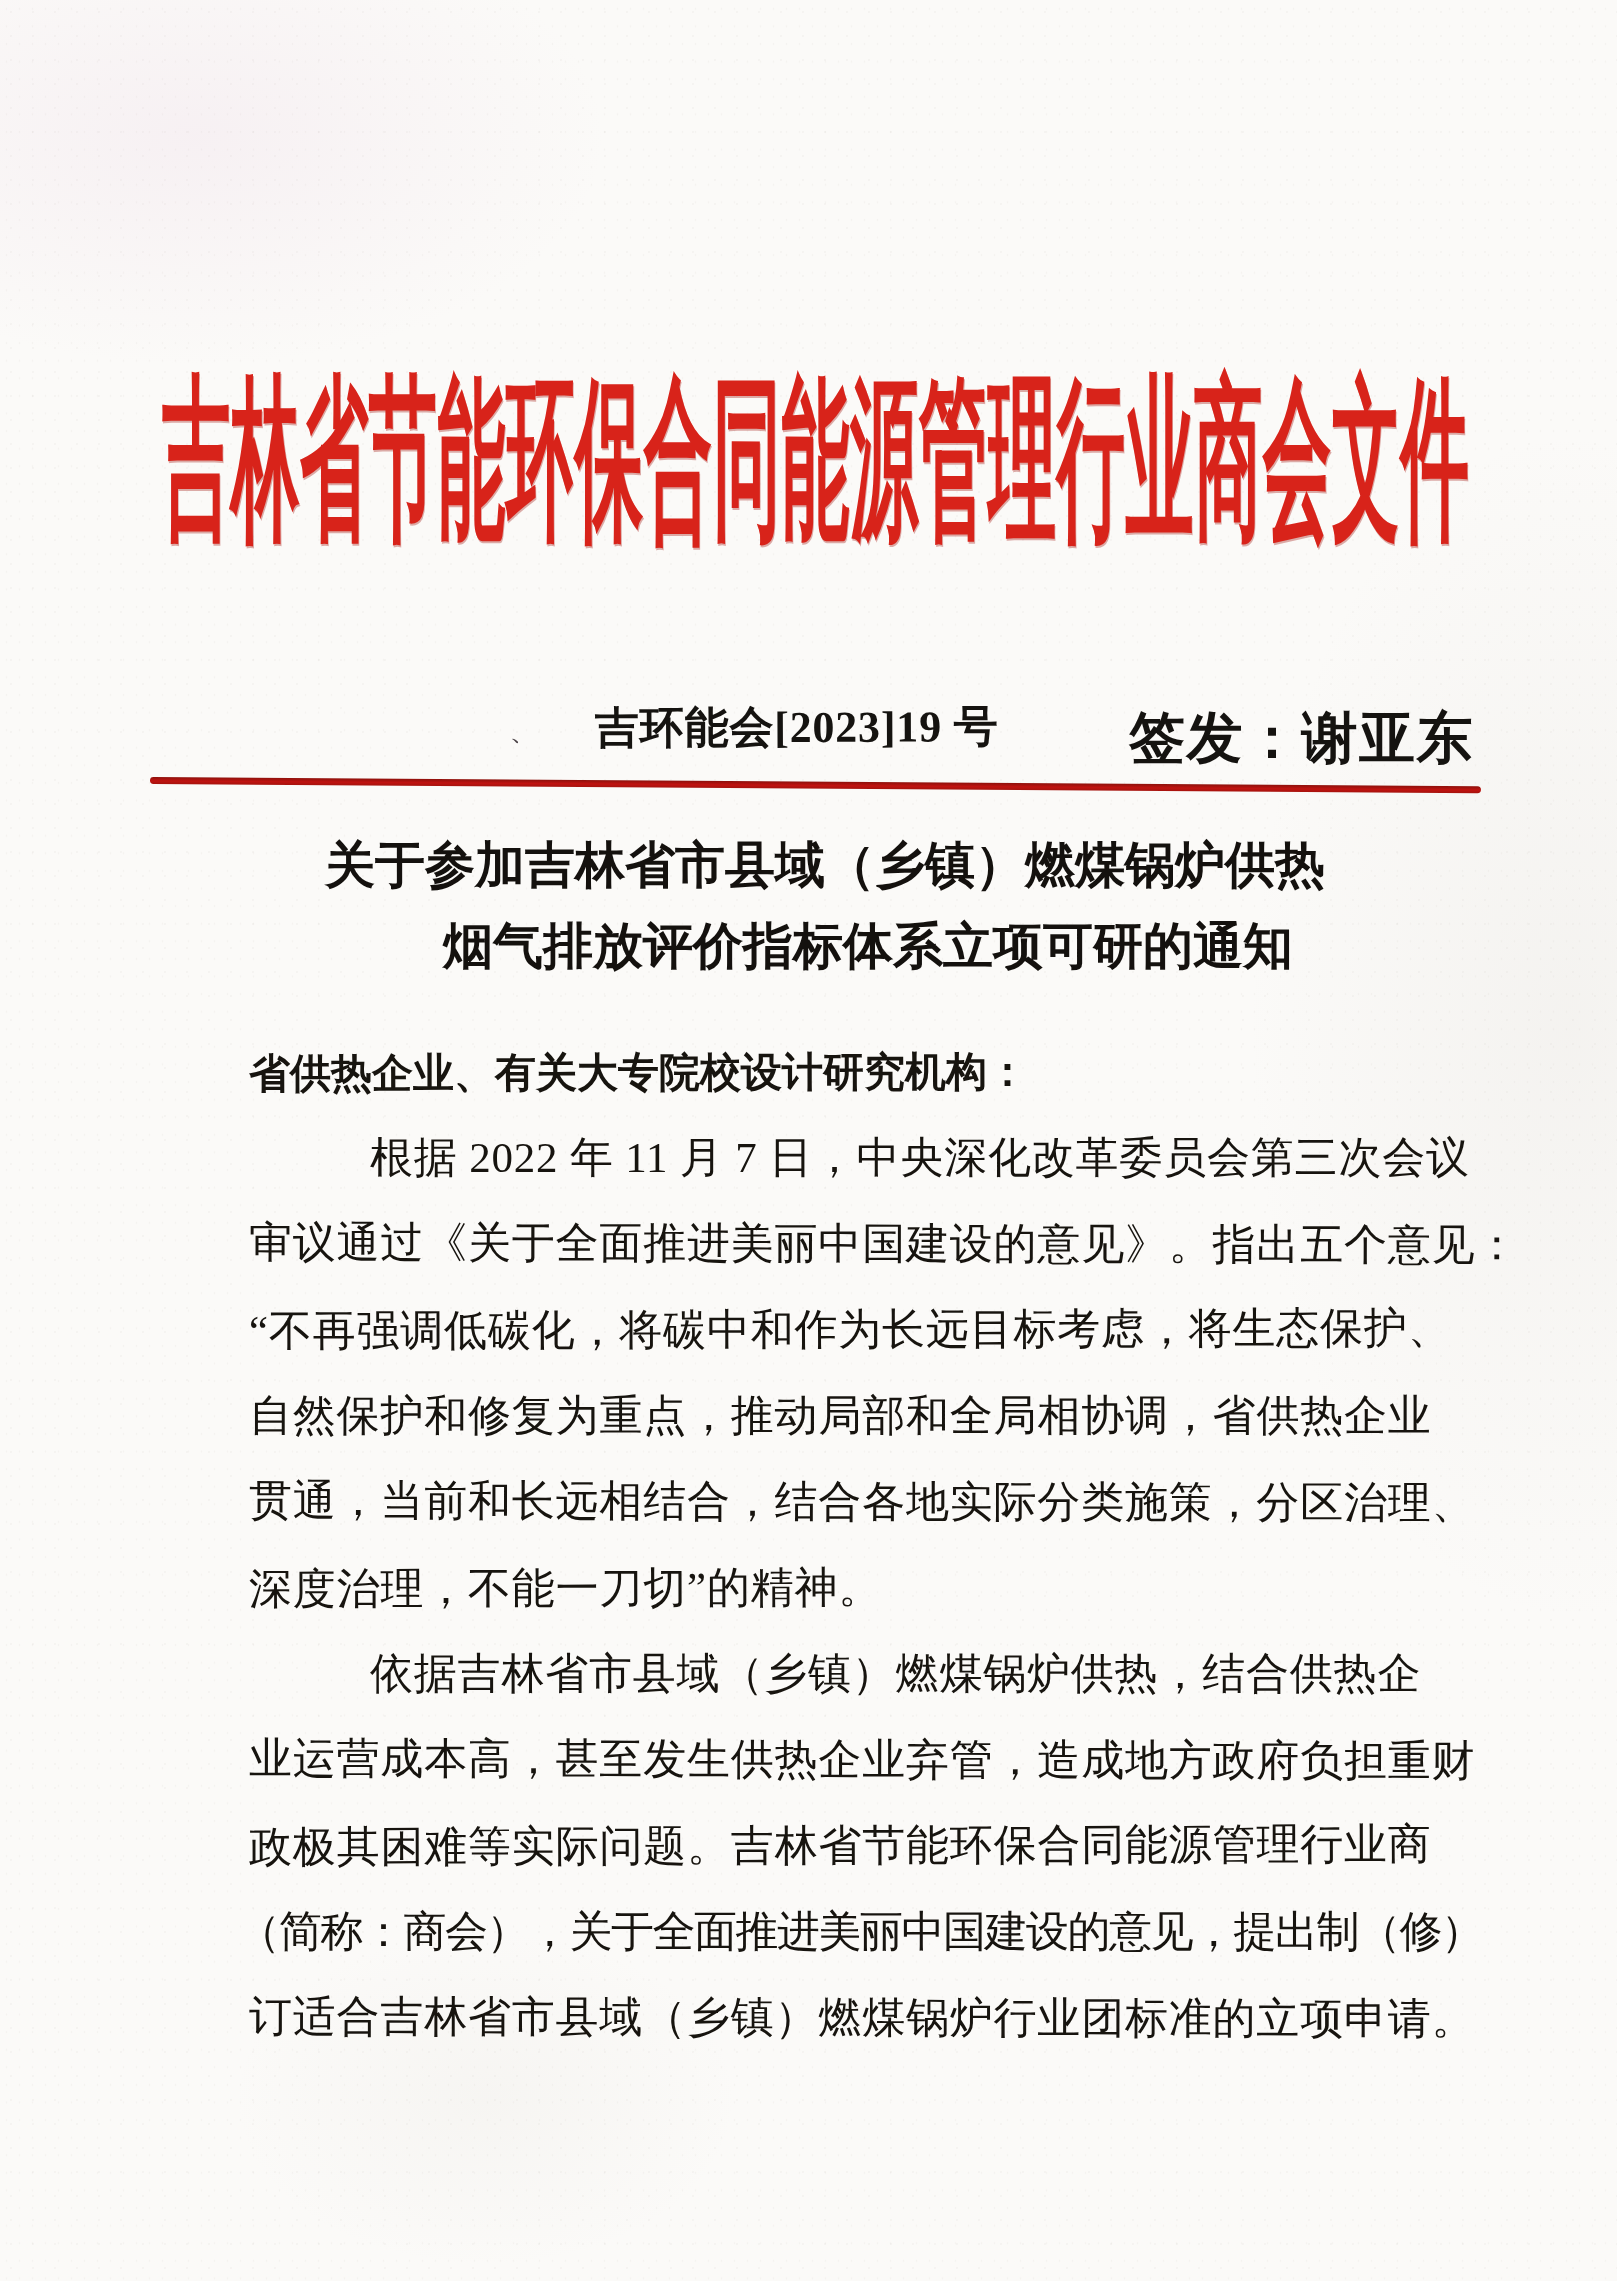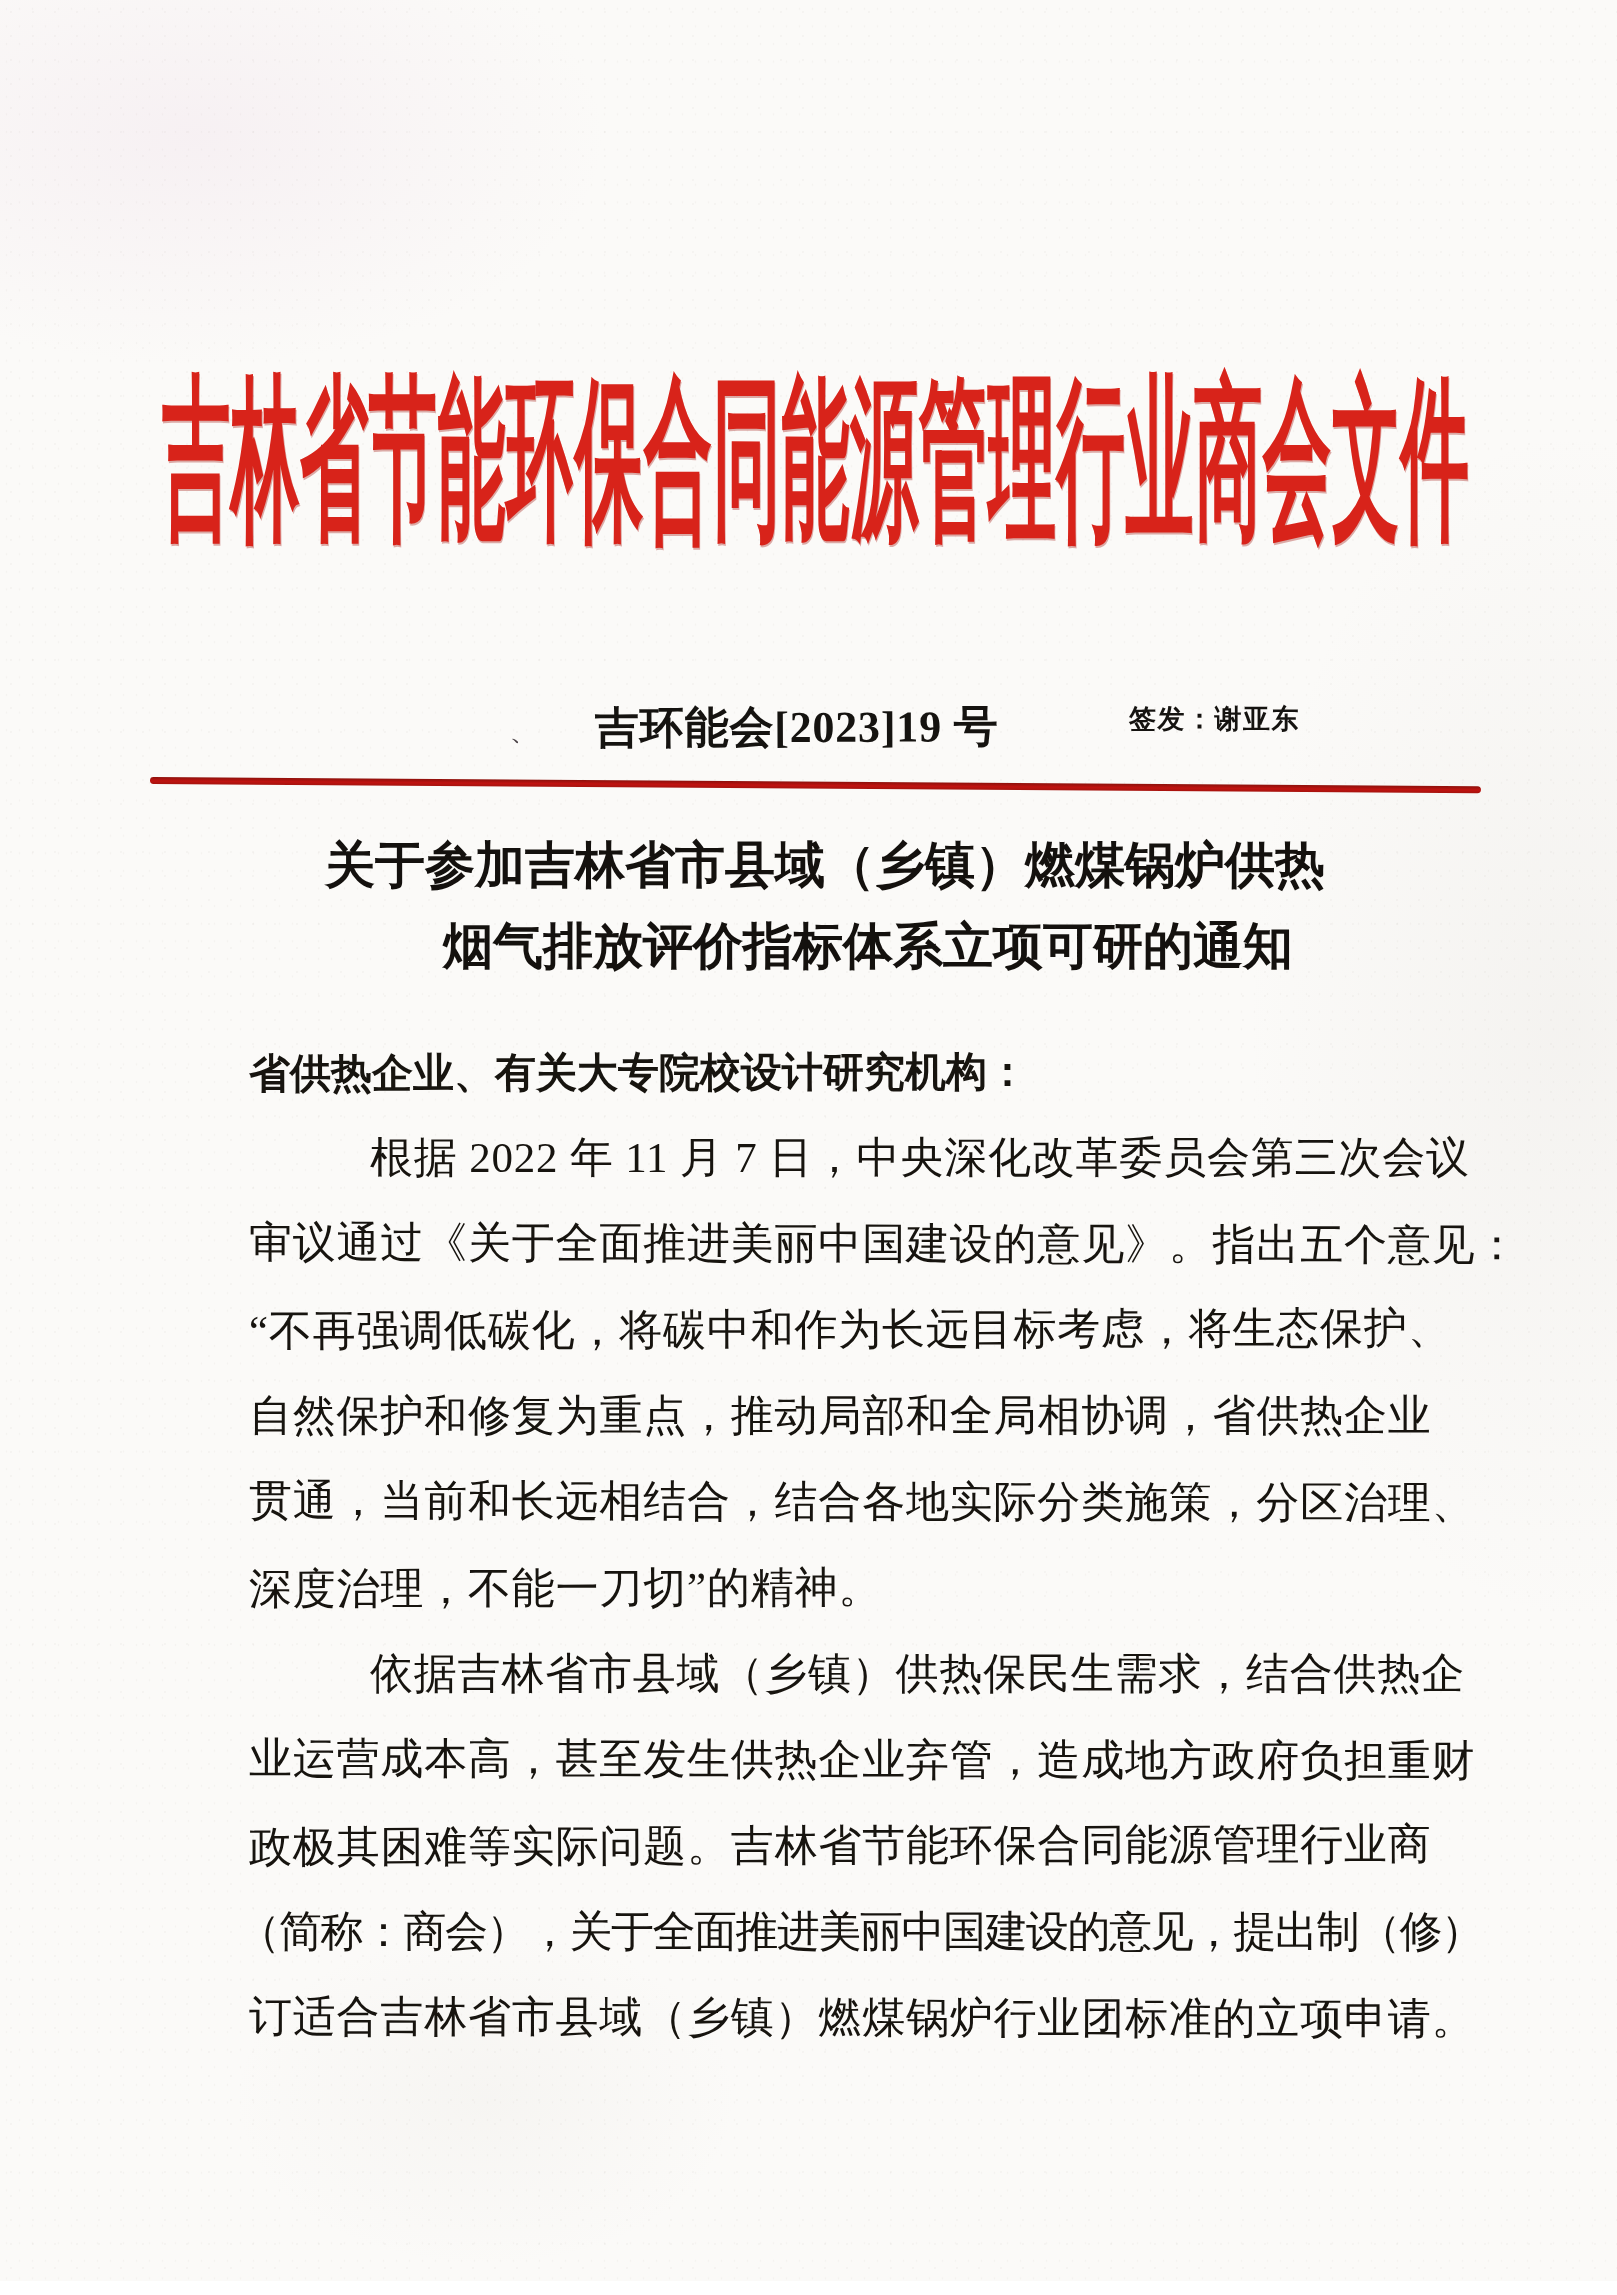"签发：谢亚东" .issuer { font-size: 27px -> 56px }
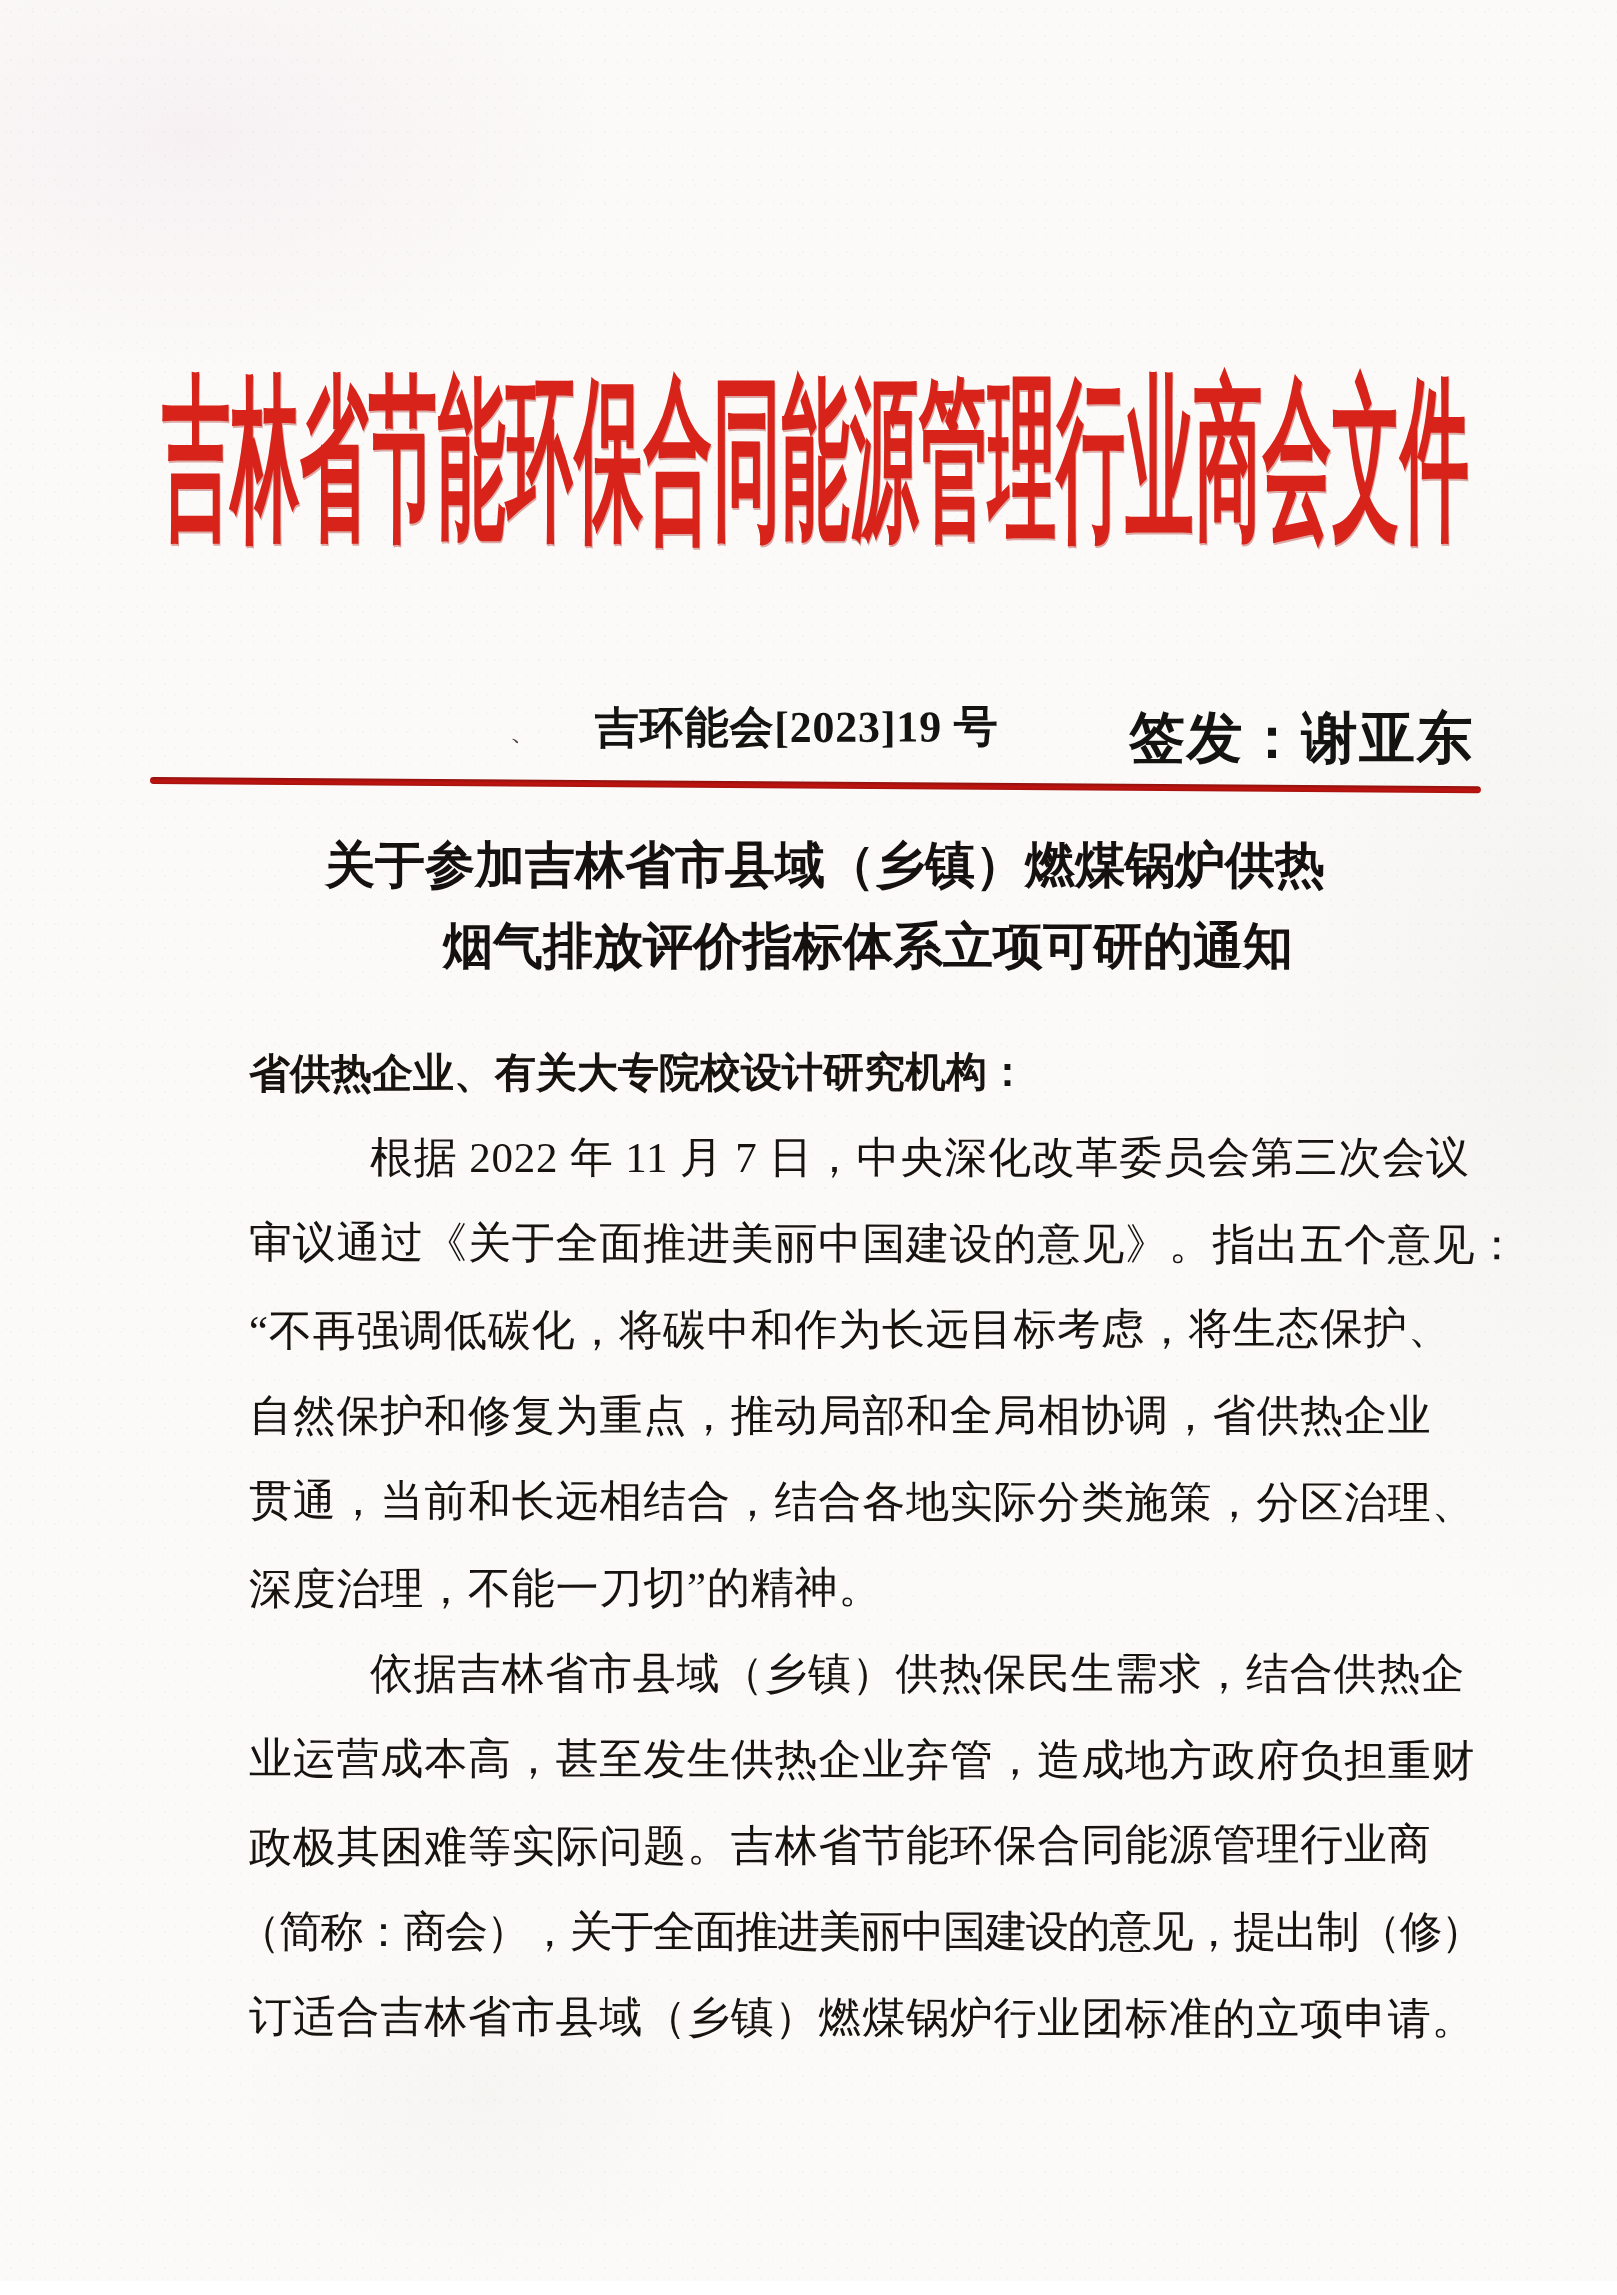"依据吉林省市县域（乡镇）供热保民生需求，结合供热企" div.line { text: 供热保民生需求 -> 燃煤锅炉供热 }
